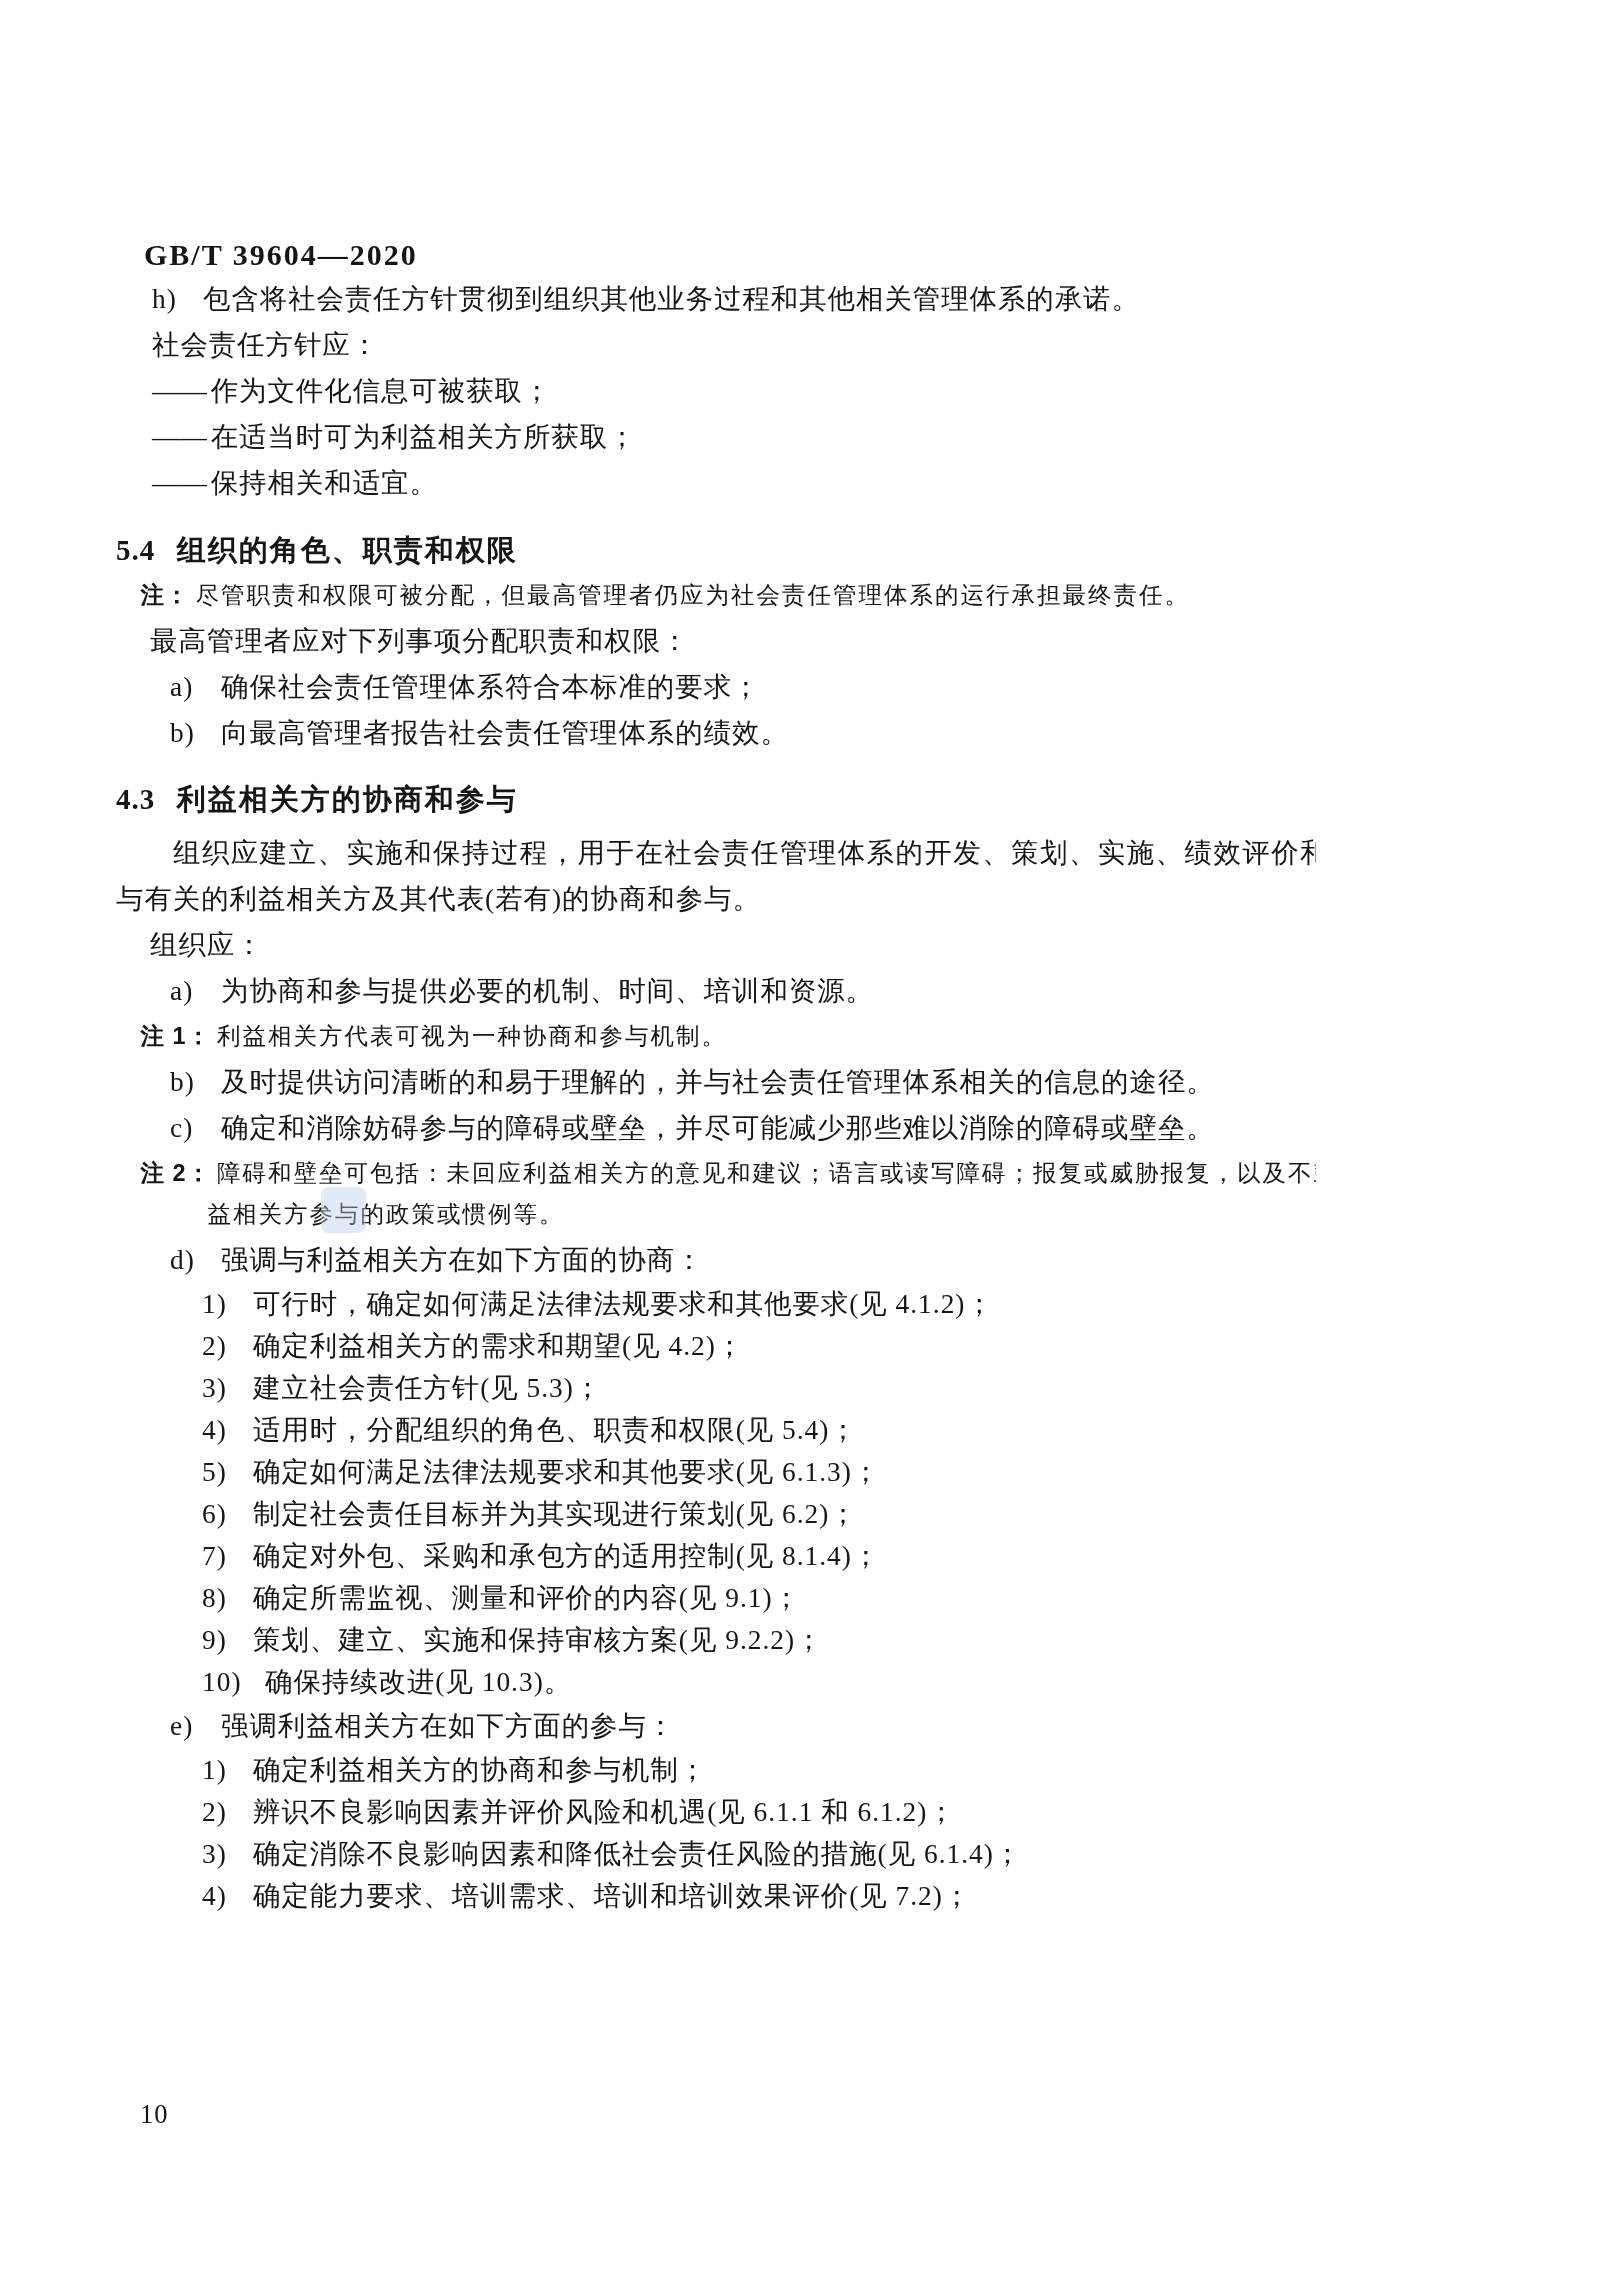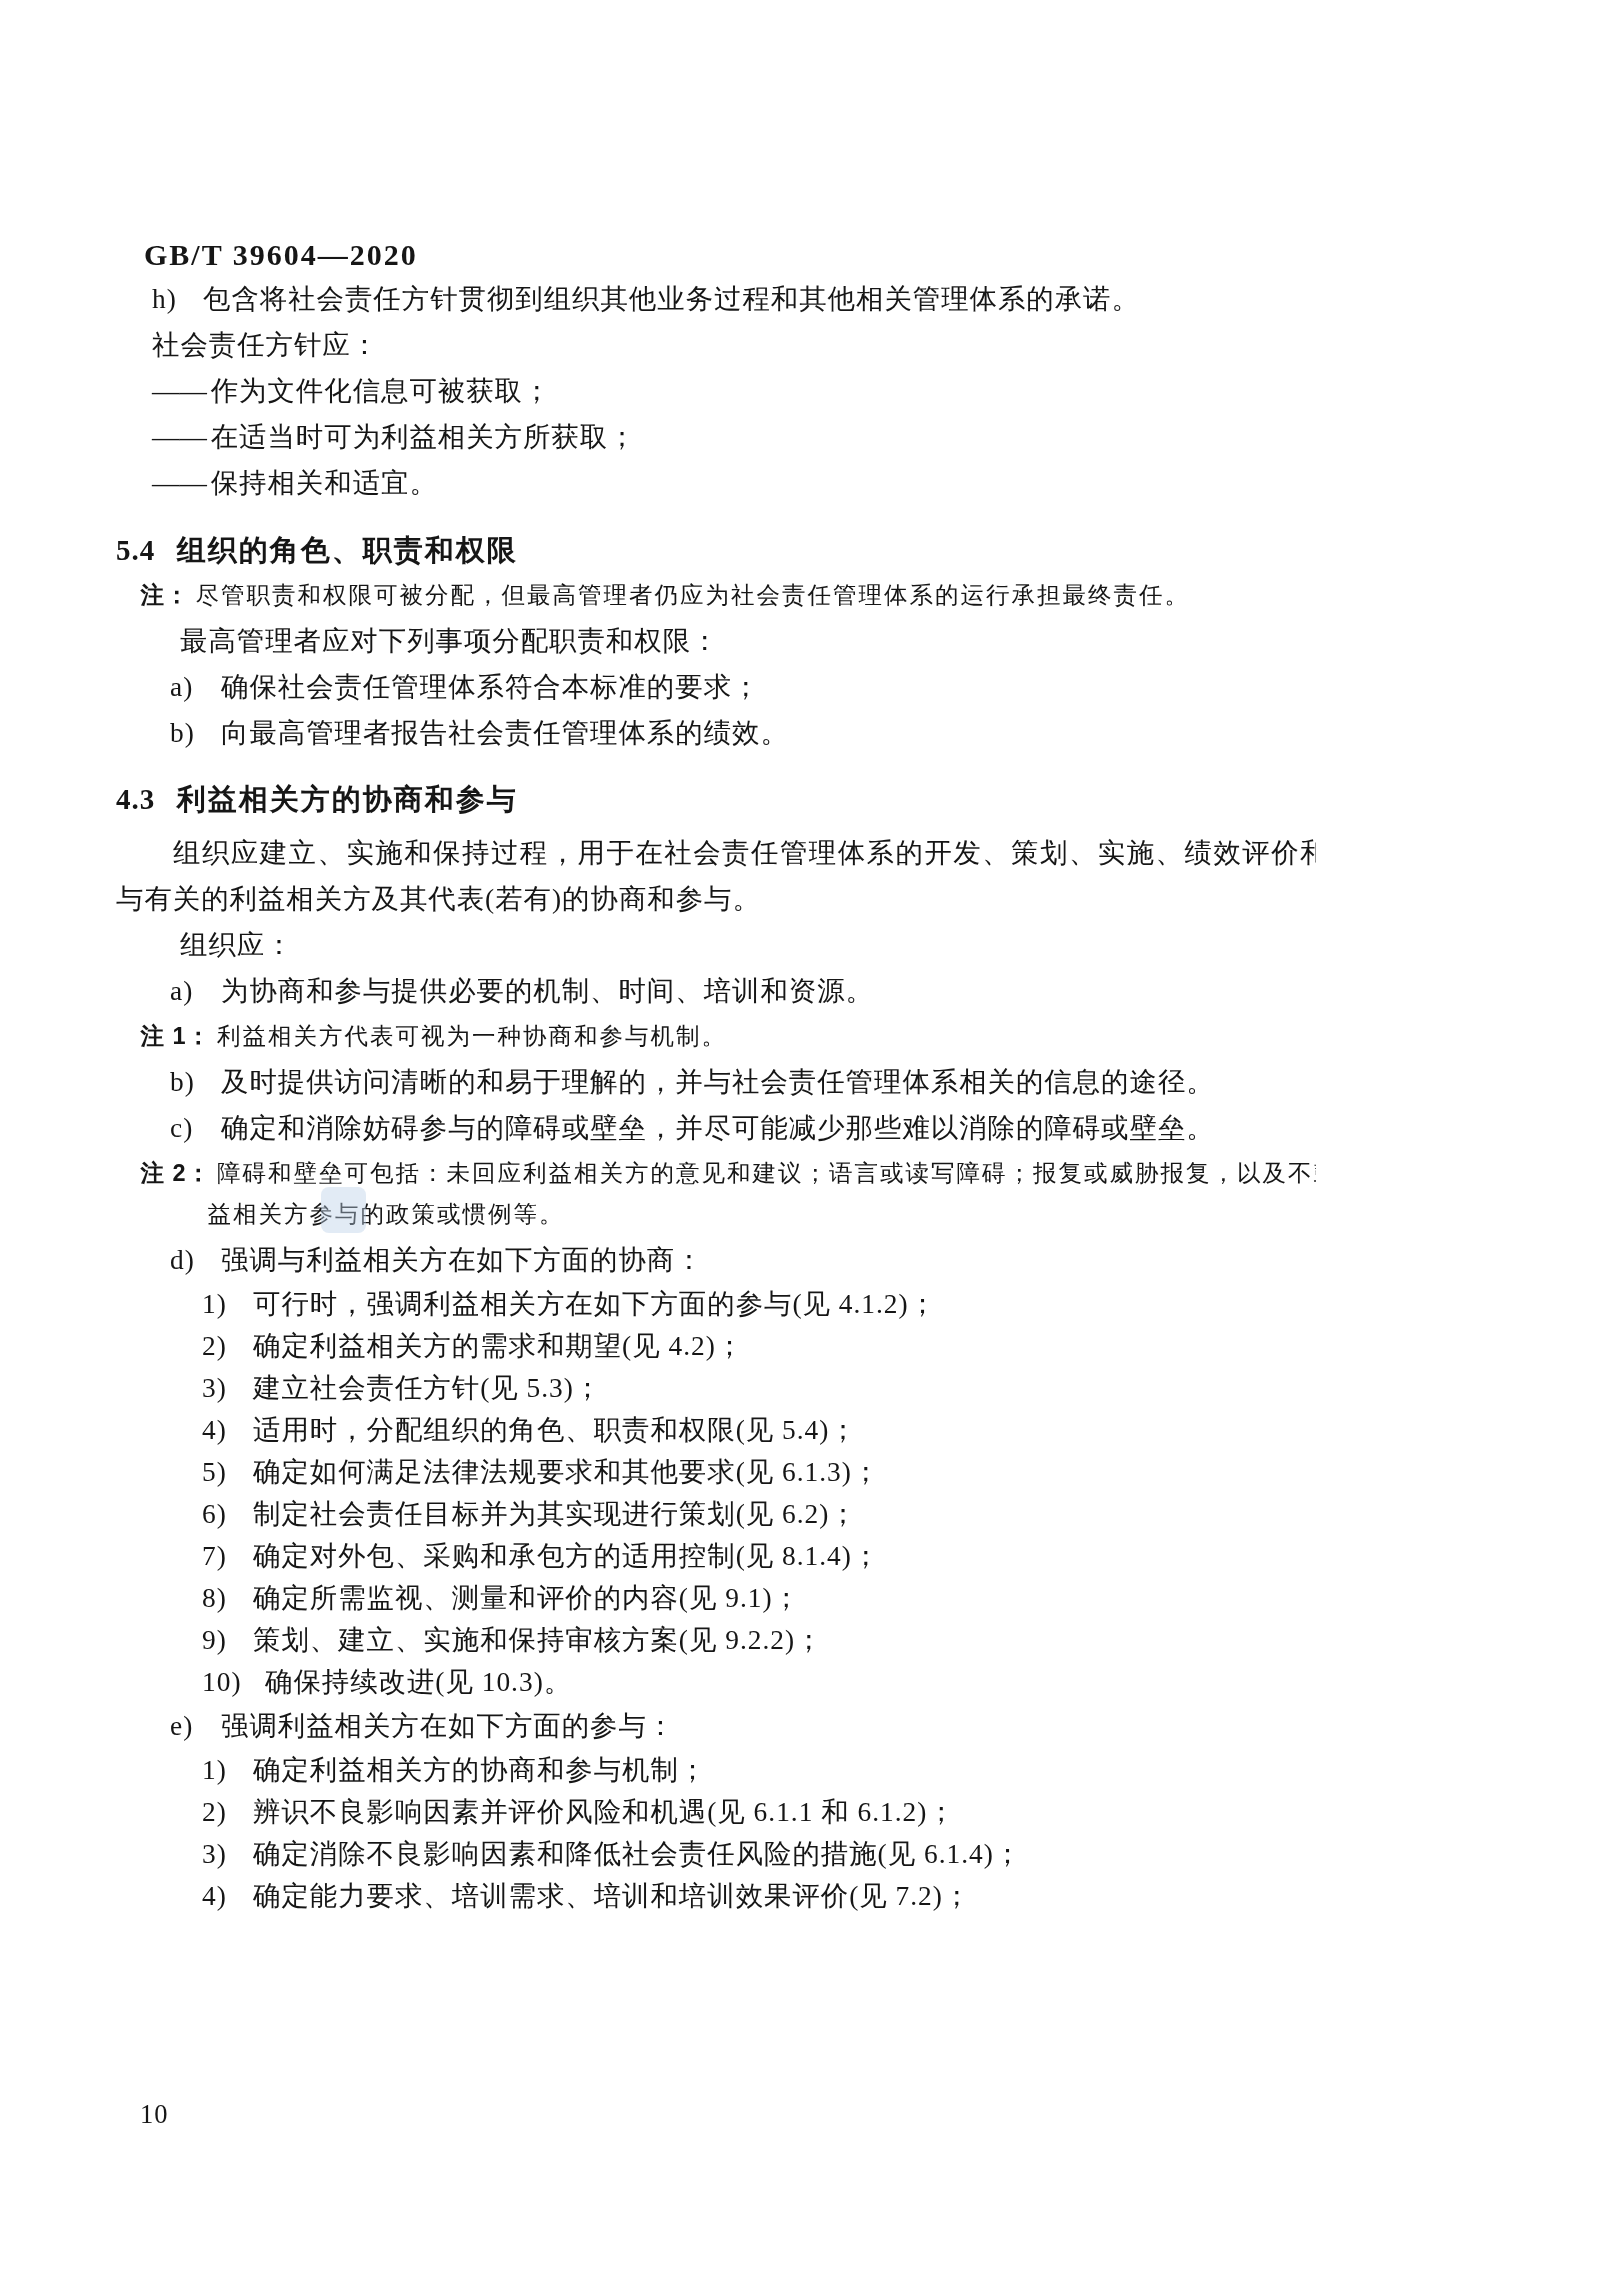"最高管理者应对下列事项分配职责和权限：" .ind-lead { margin-left: 64px -> 34px }
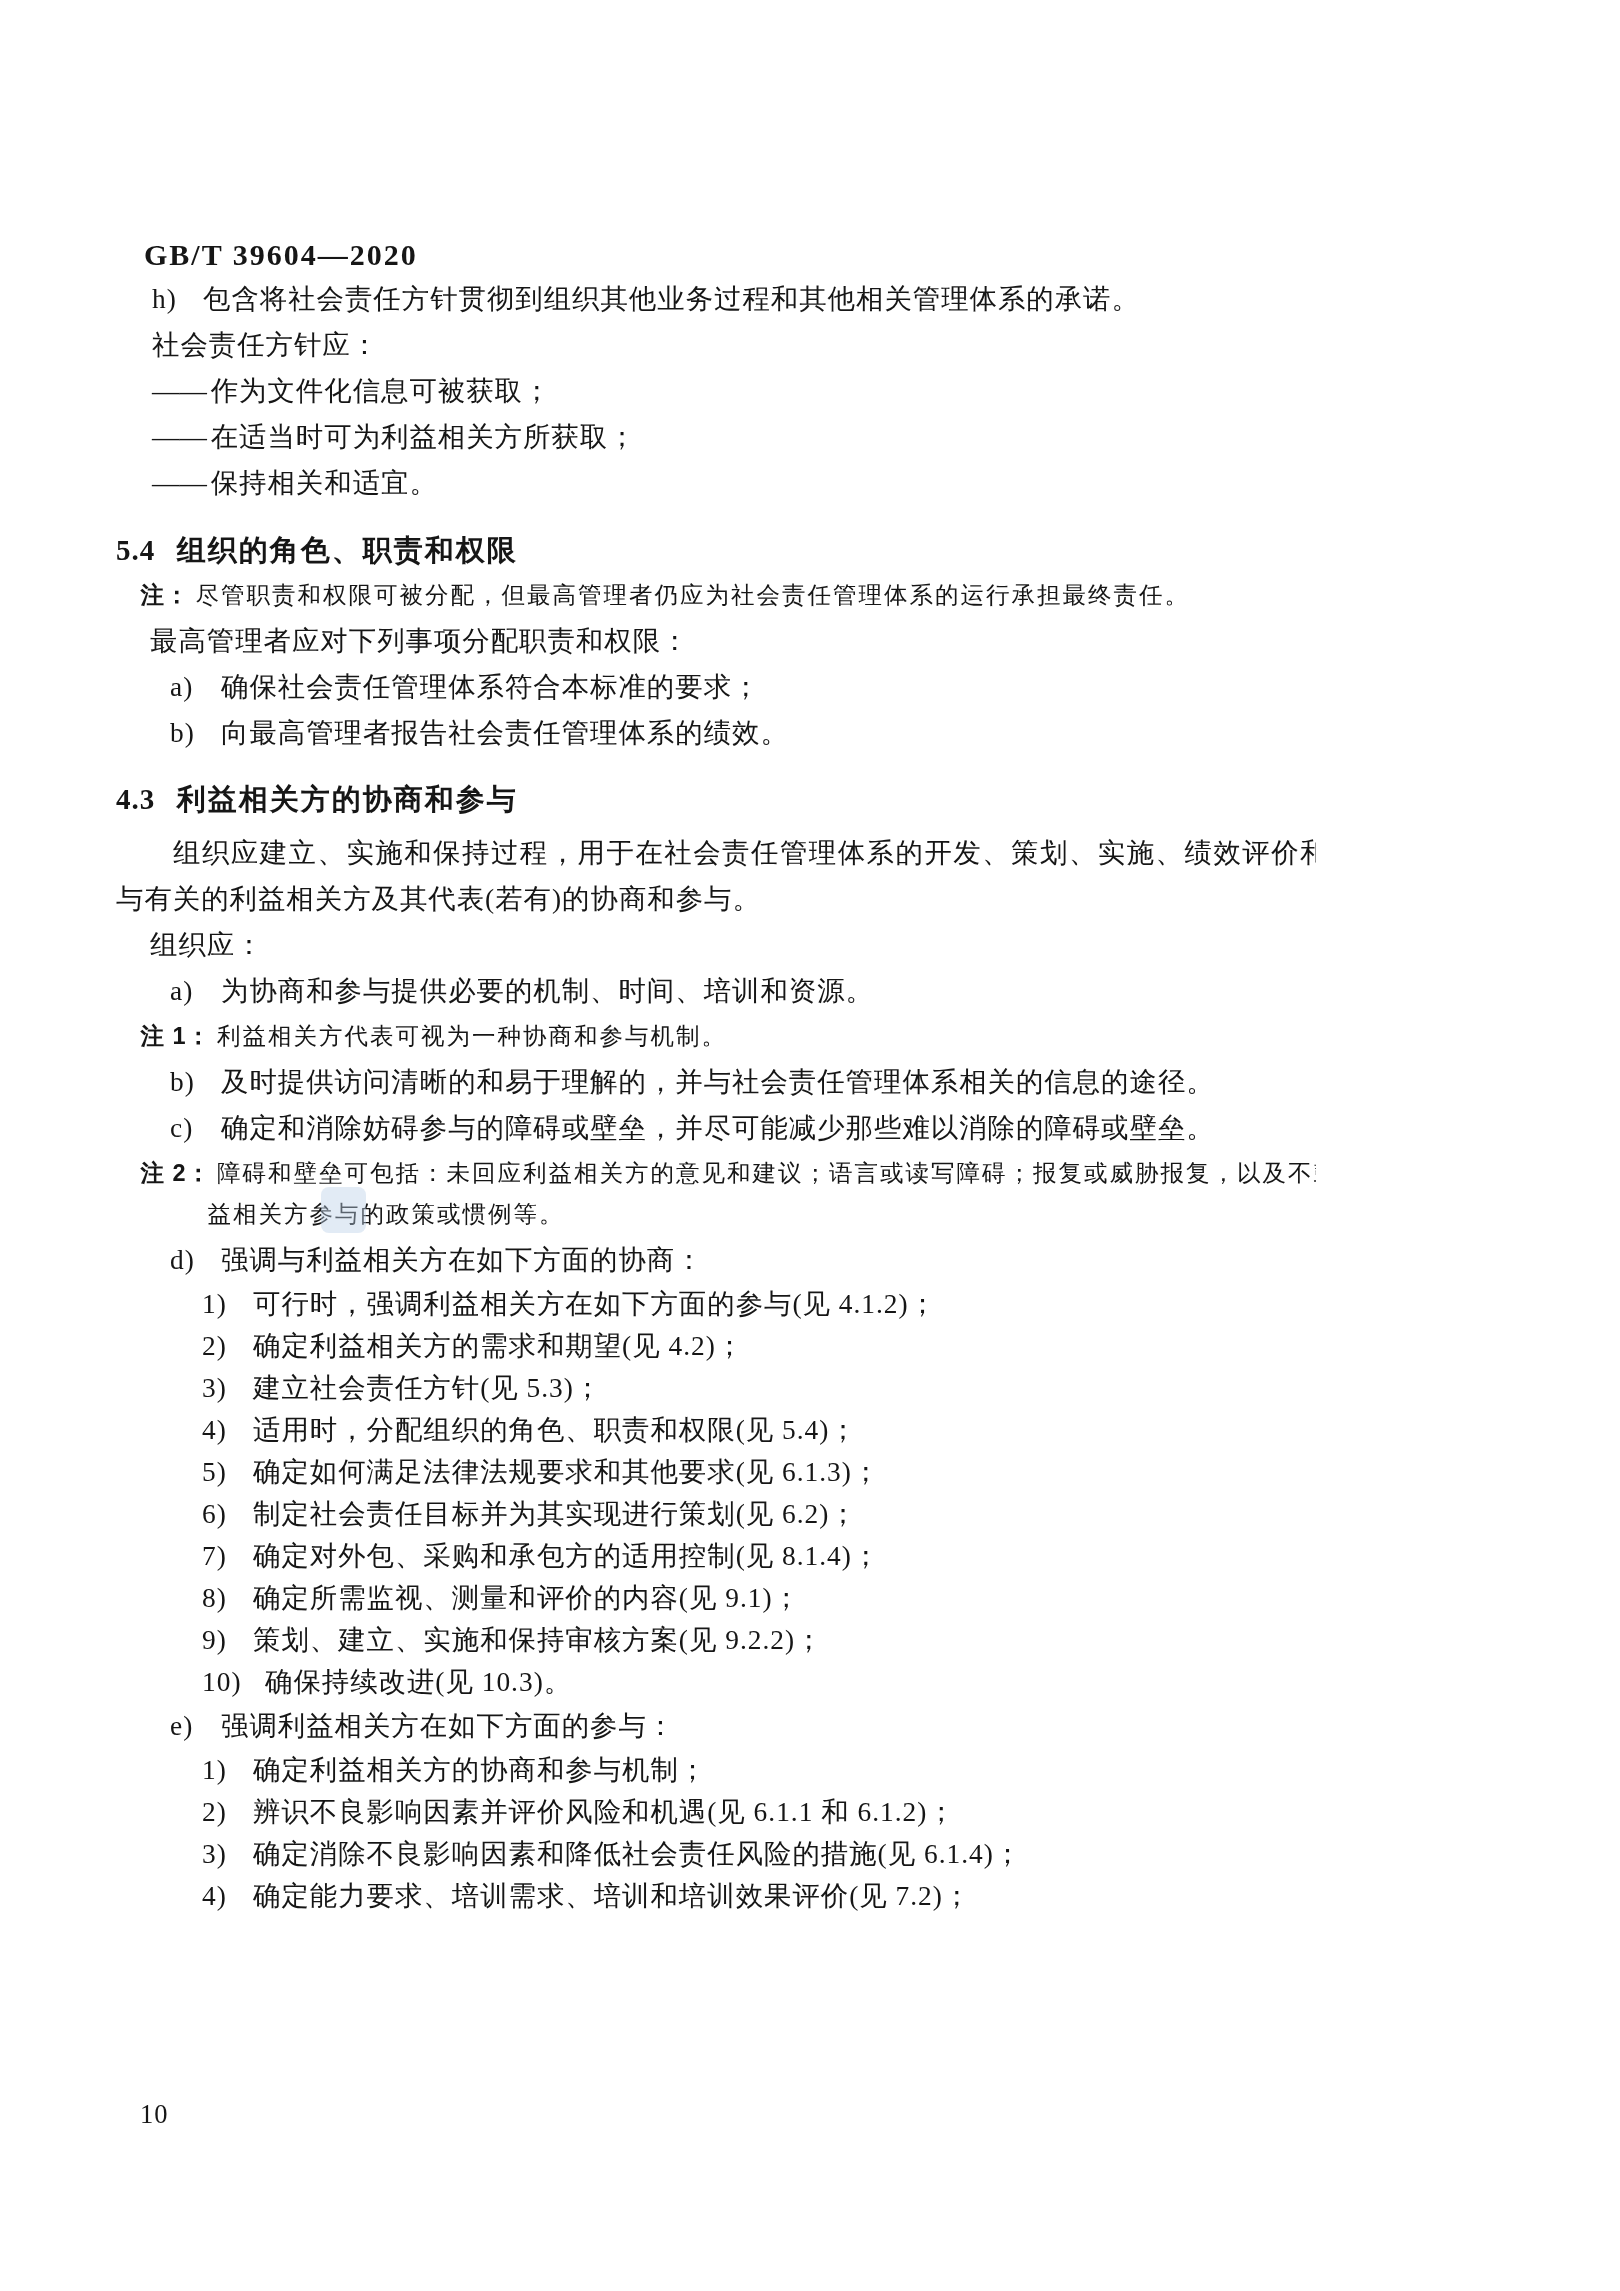"可行时，强调利益相关方在如下方面的参与(见 4.1.2)；" span.txt { text: 强调利益相关方在如下方面的参与 -> 确定如何满足法律法规要求和其他要求 }
